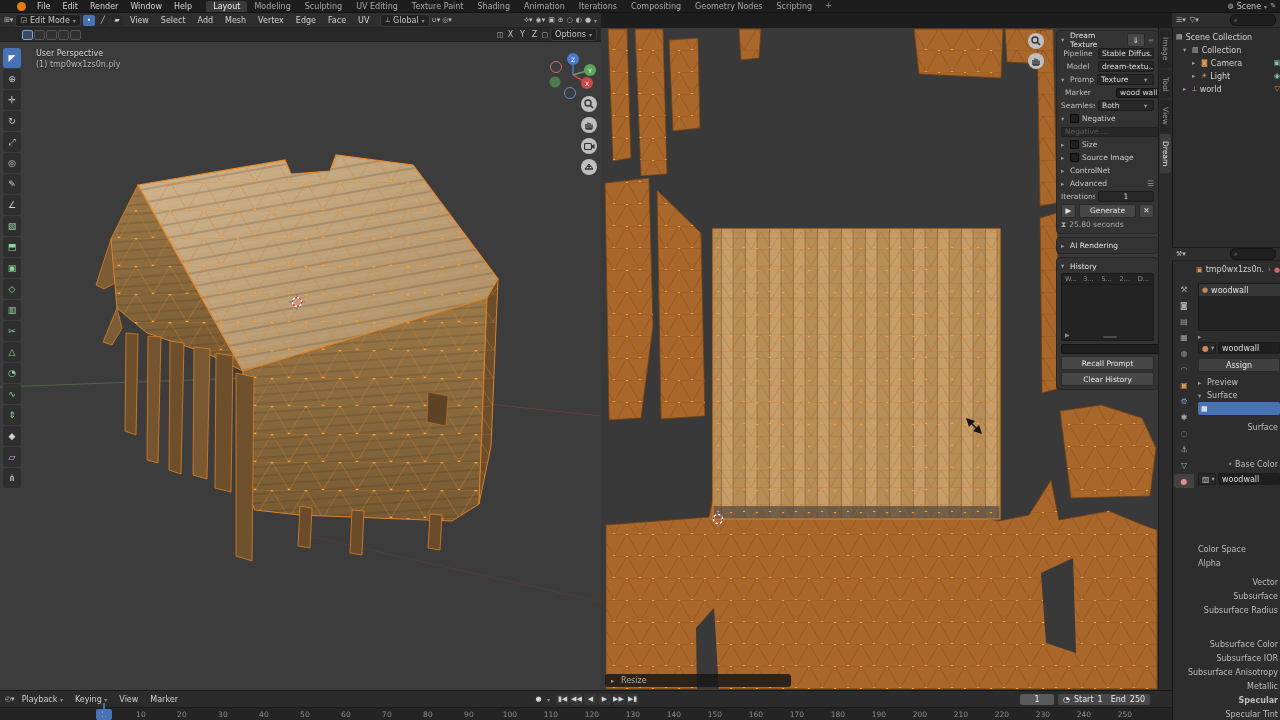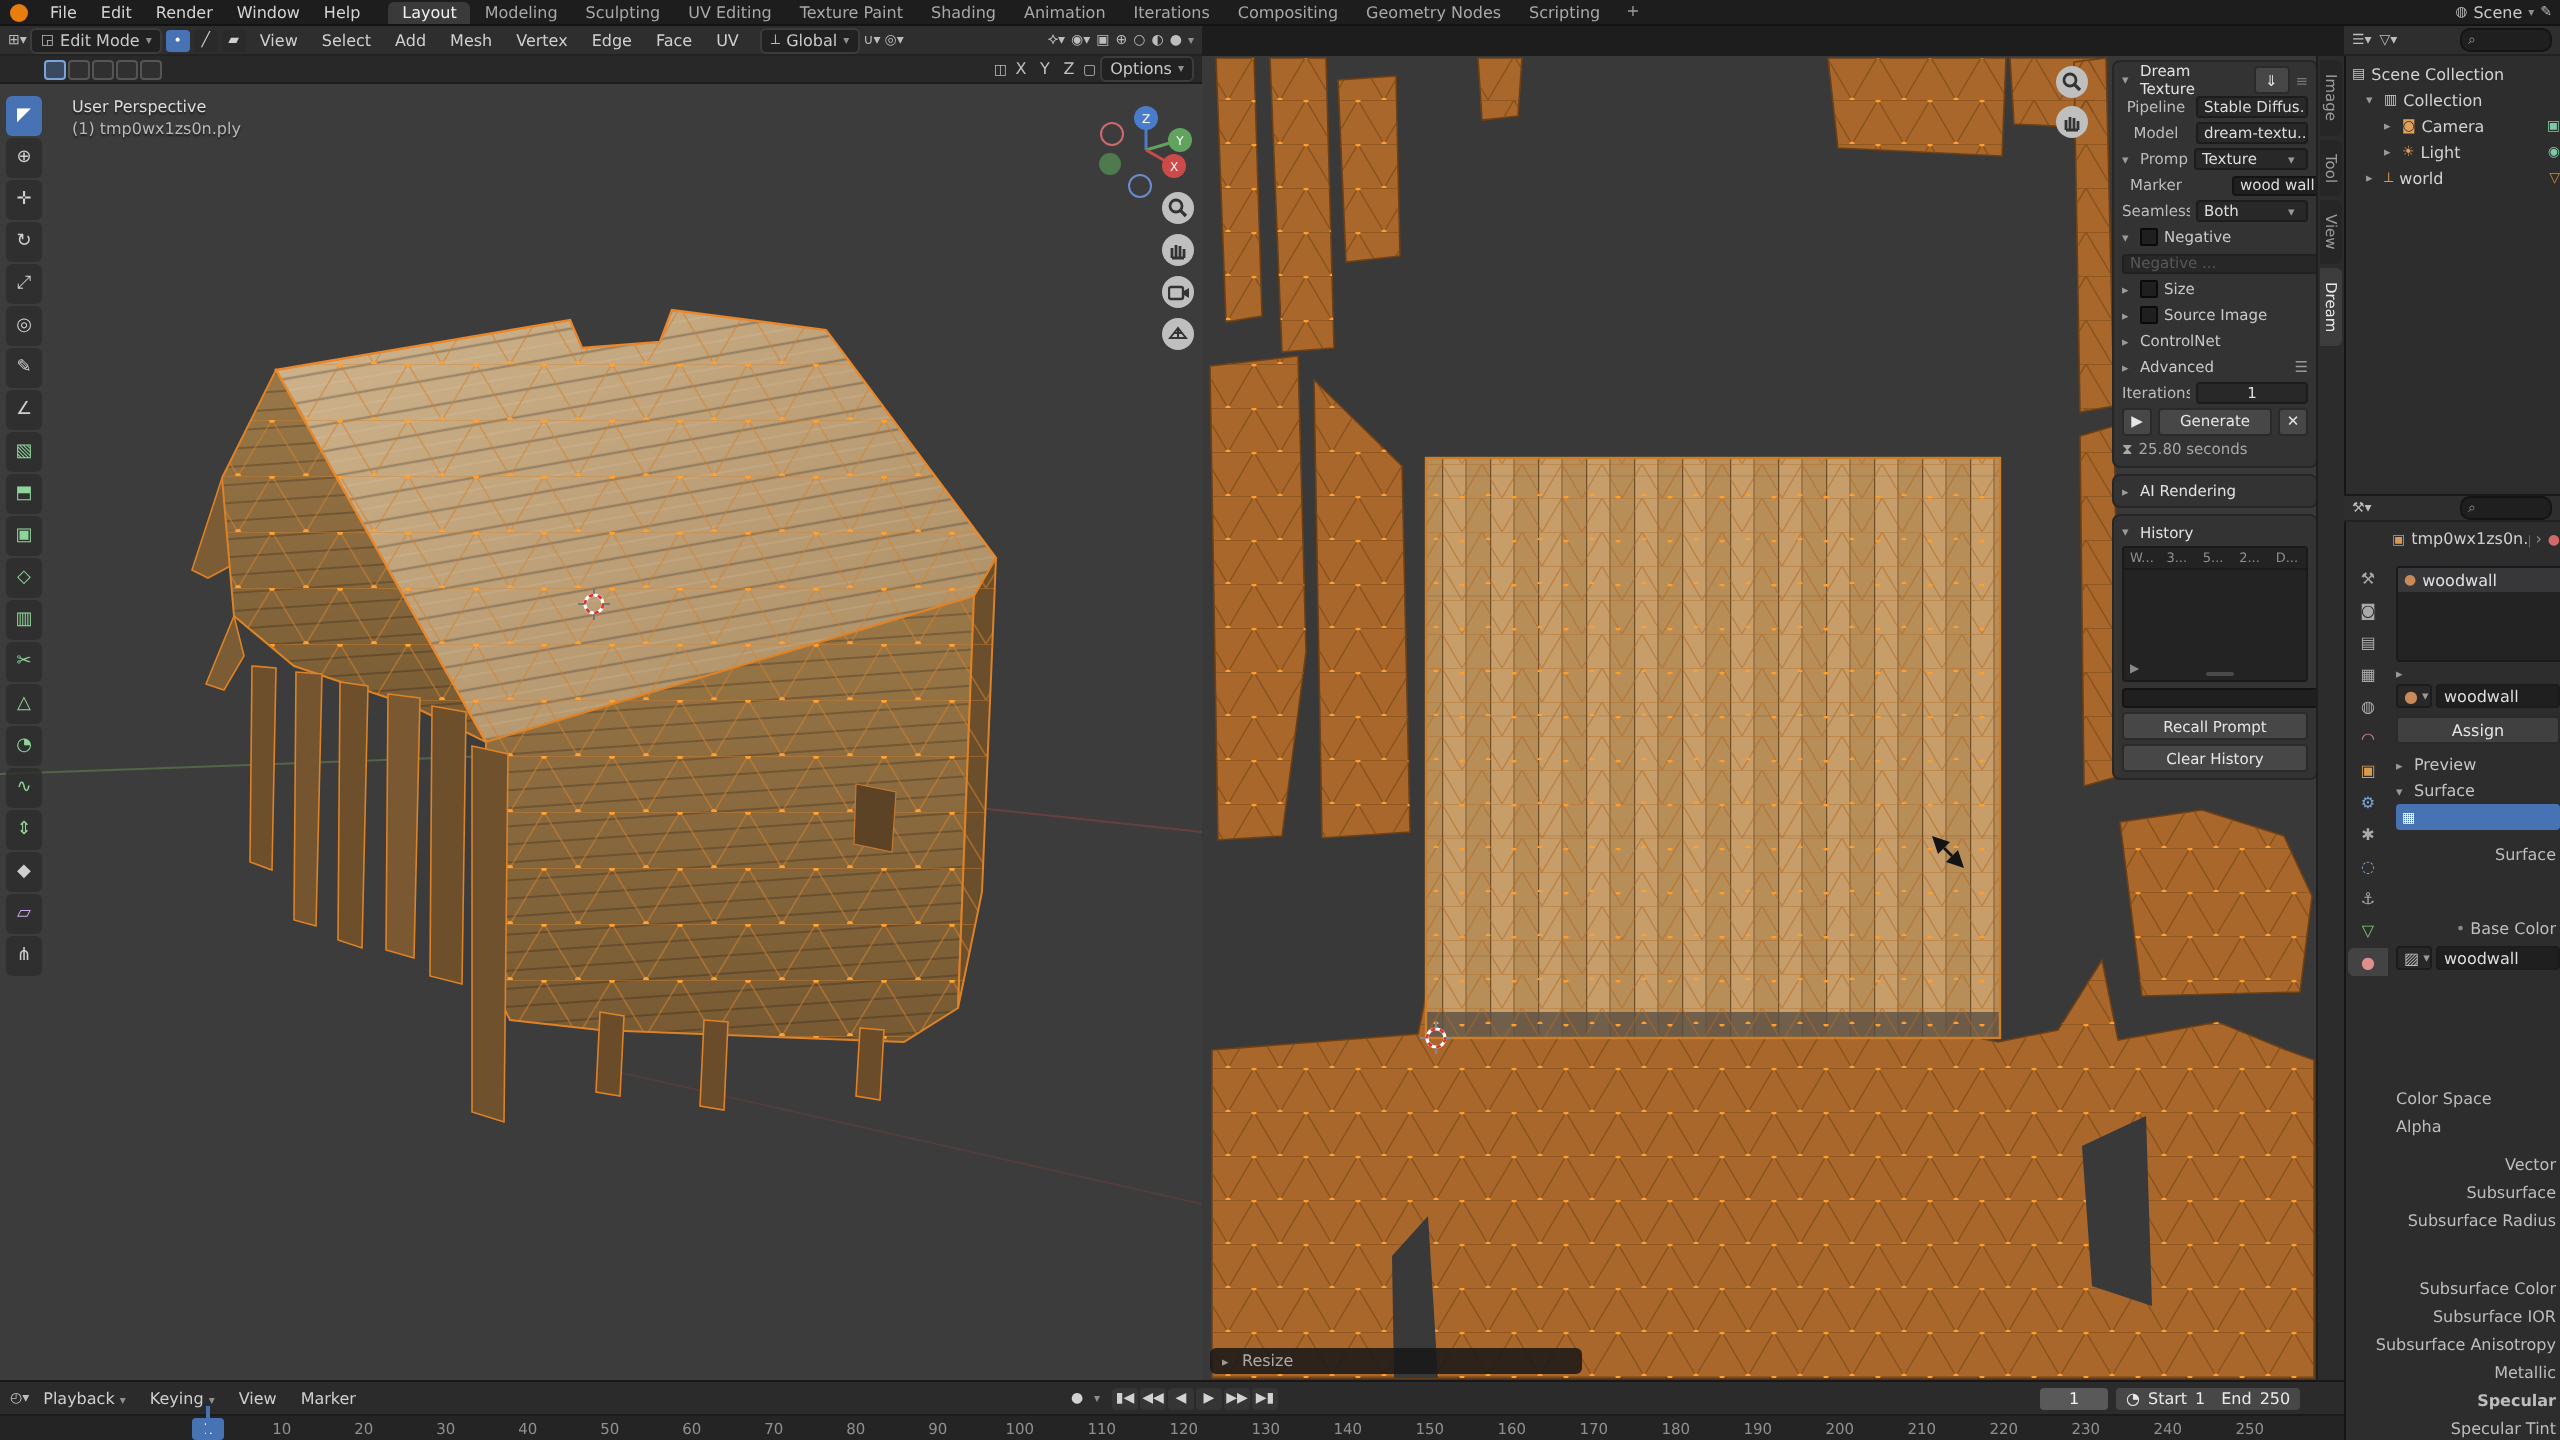"File" .topbar { padding-left: 4px -> 16px }
